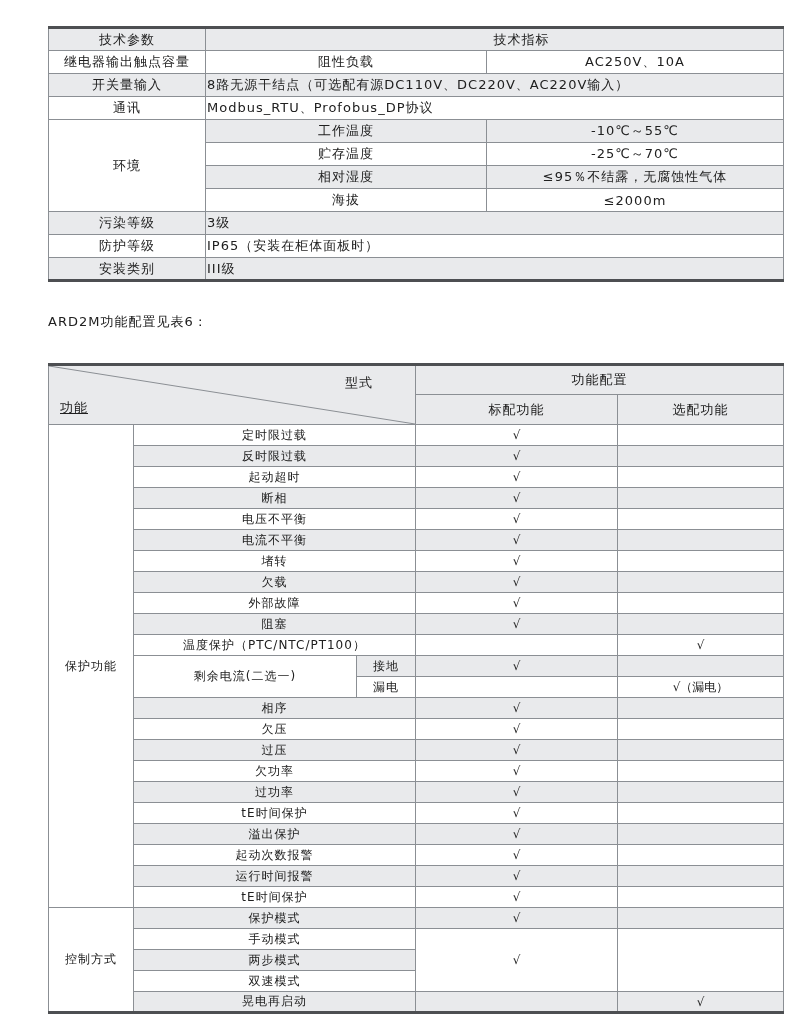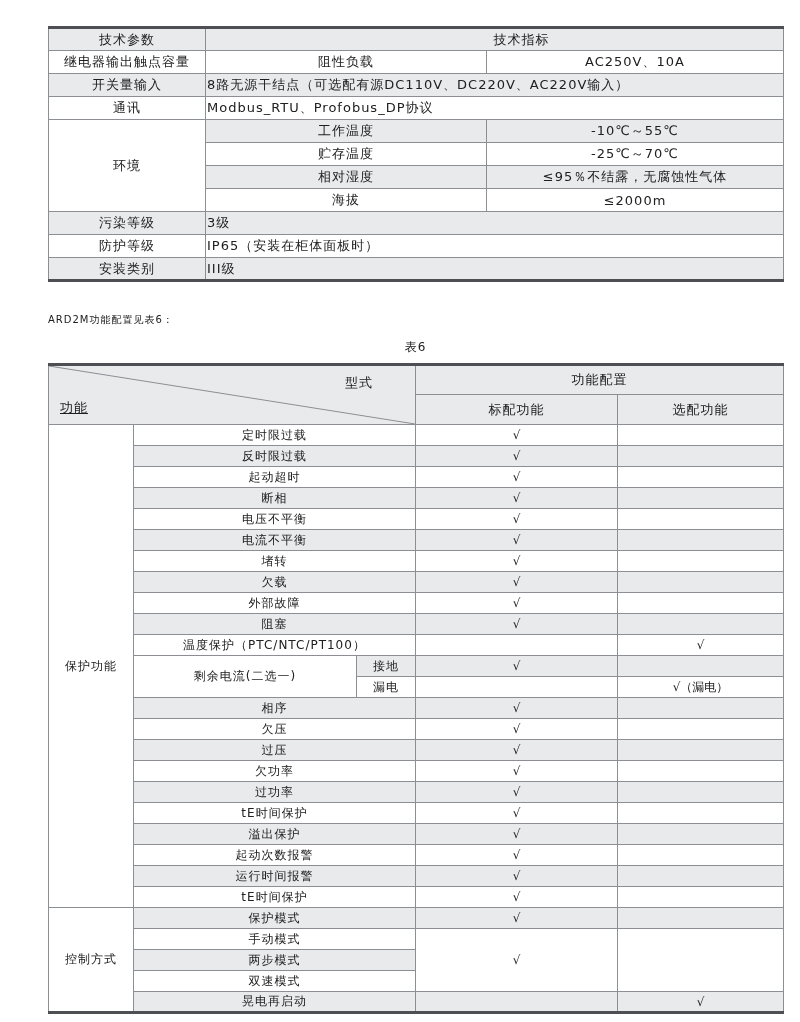"ARD2M功能配置见表6：" #intro { font-size: 10px -> 13px }
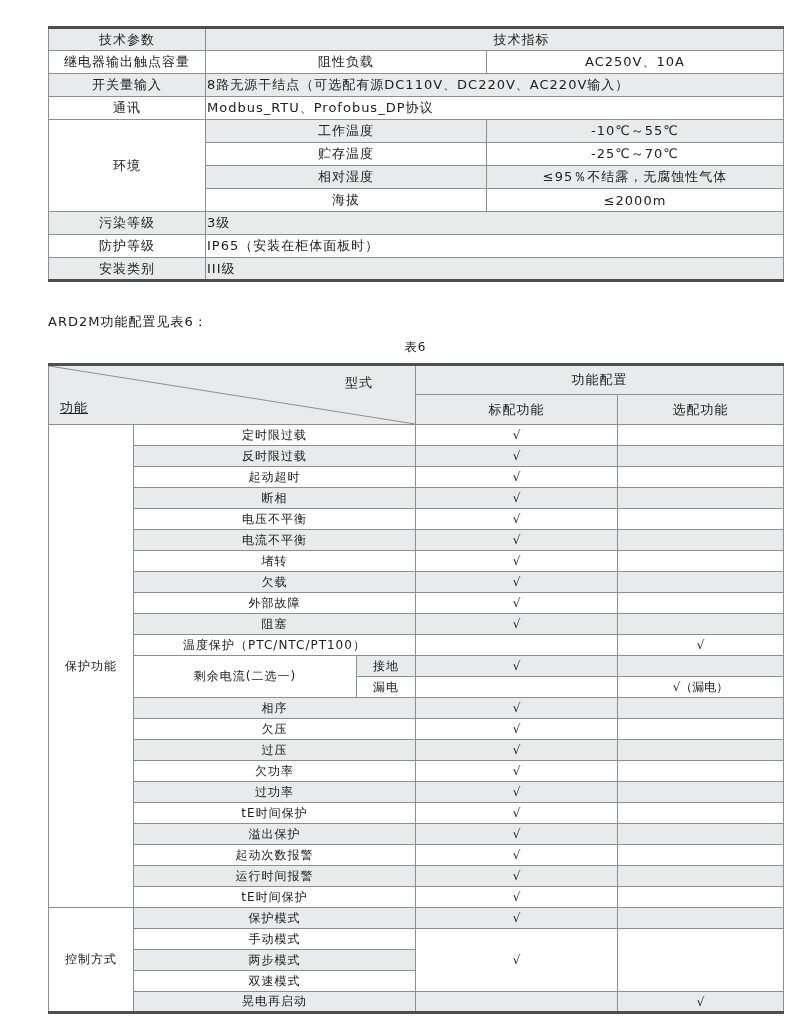"表6" div { html: <div>表6</div> -> none }
